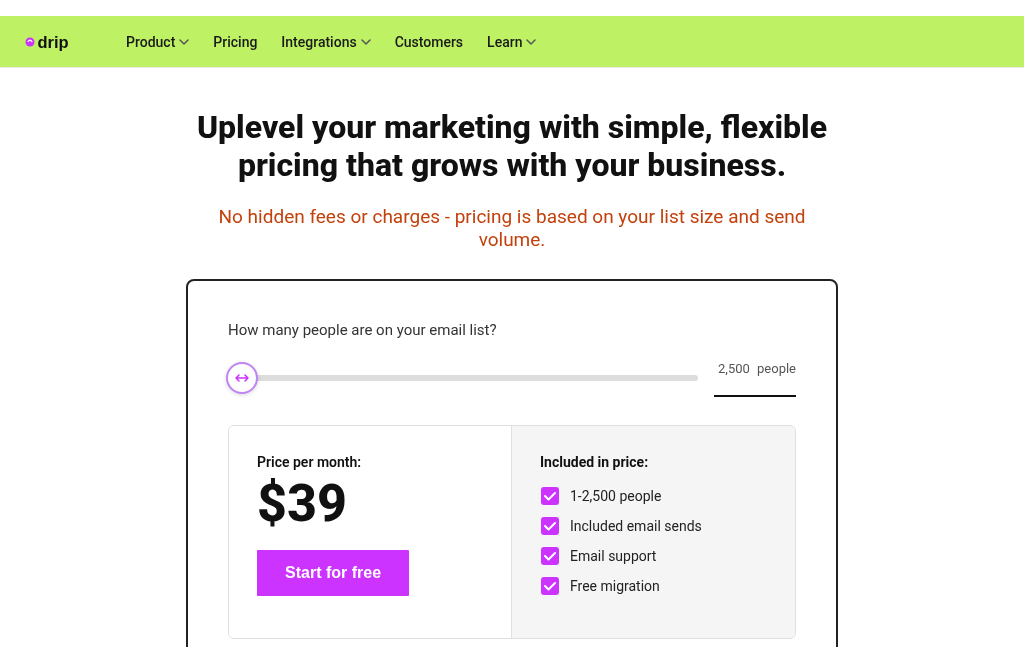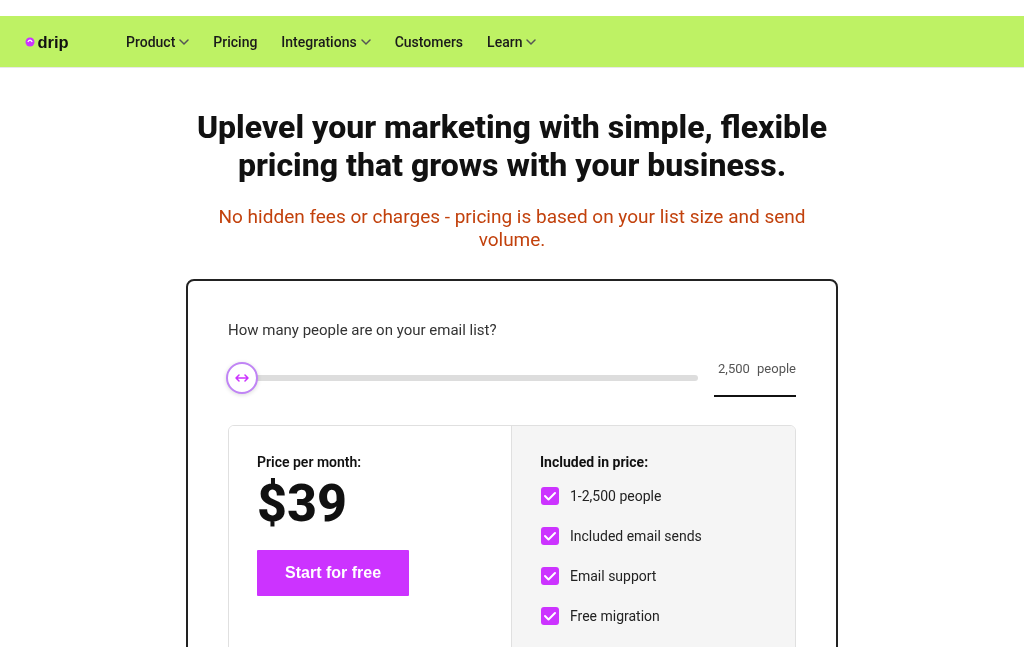"1-2,500 people" .feature-list { gap: 20px -> 10px }
